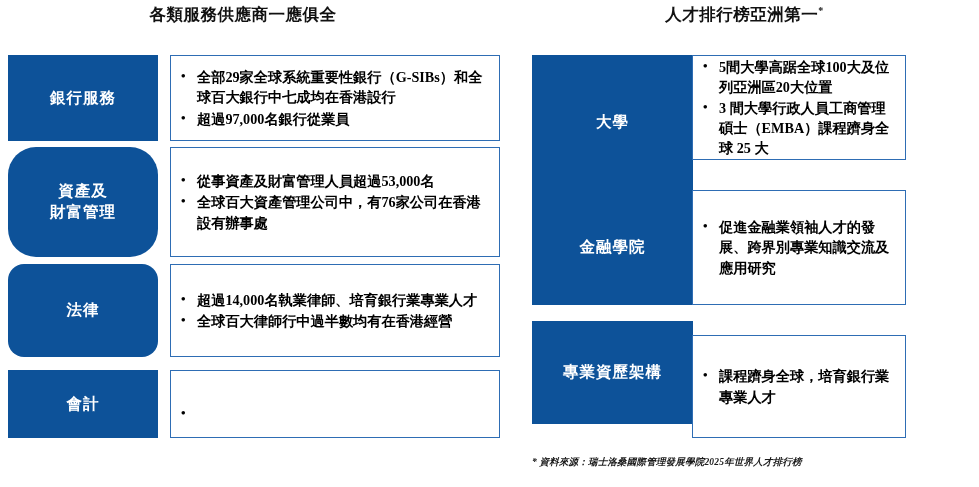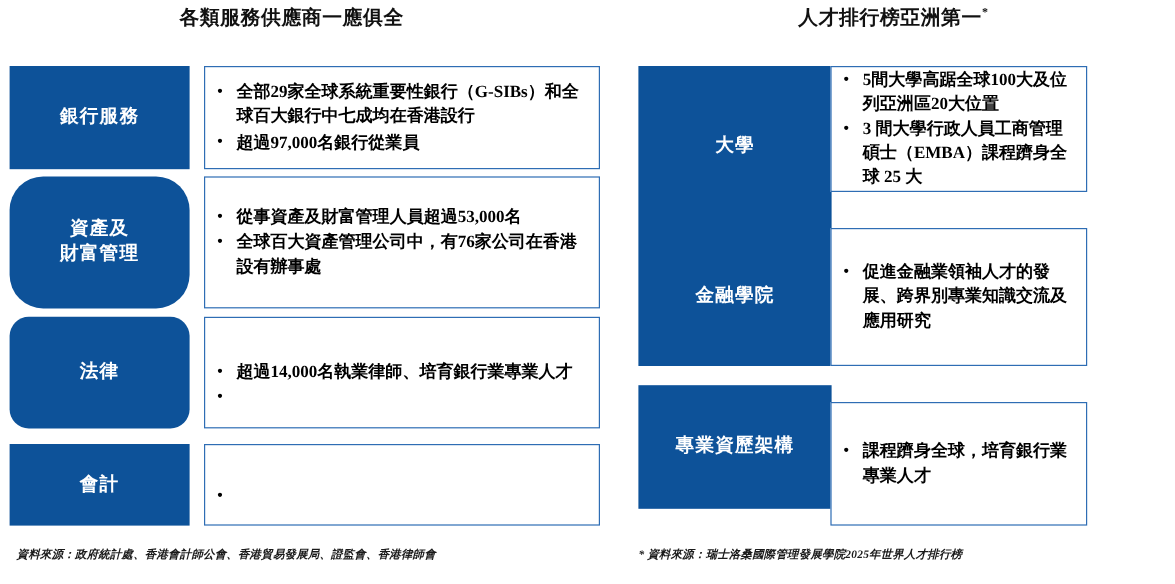"全球百大律師行中過半數均有在香港經營" span { html: none -> <span>全球百大律師行中過半數均有在香港經營</span> }
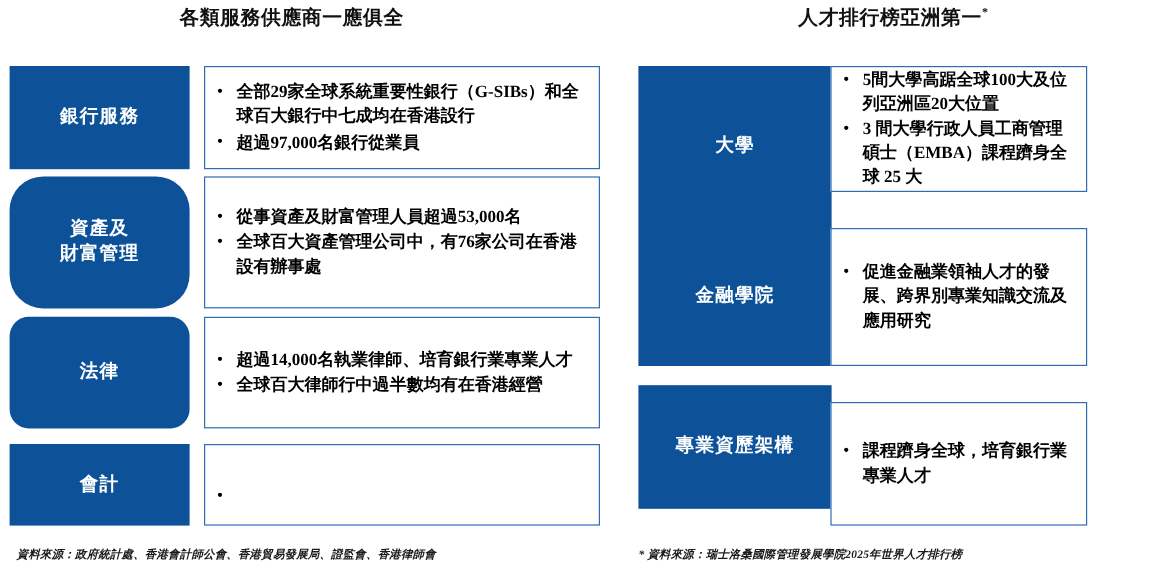"資料來源：政府統計處、香港會計師公會、香港貿易發展局、證監會、香港律師會" div.footnote { html: <div>資料來源：政府統計處、香港會計師公會、香港貿易發展局、證監會、香港律師會</div> -> none }
